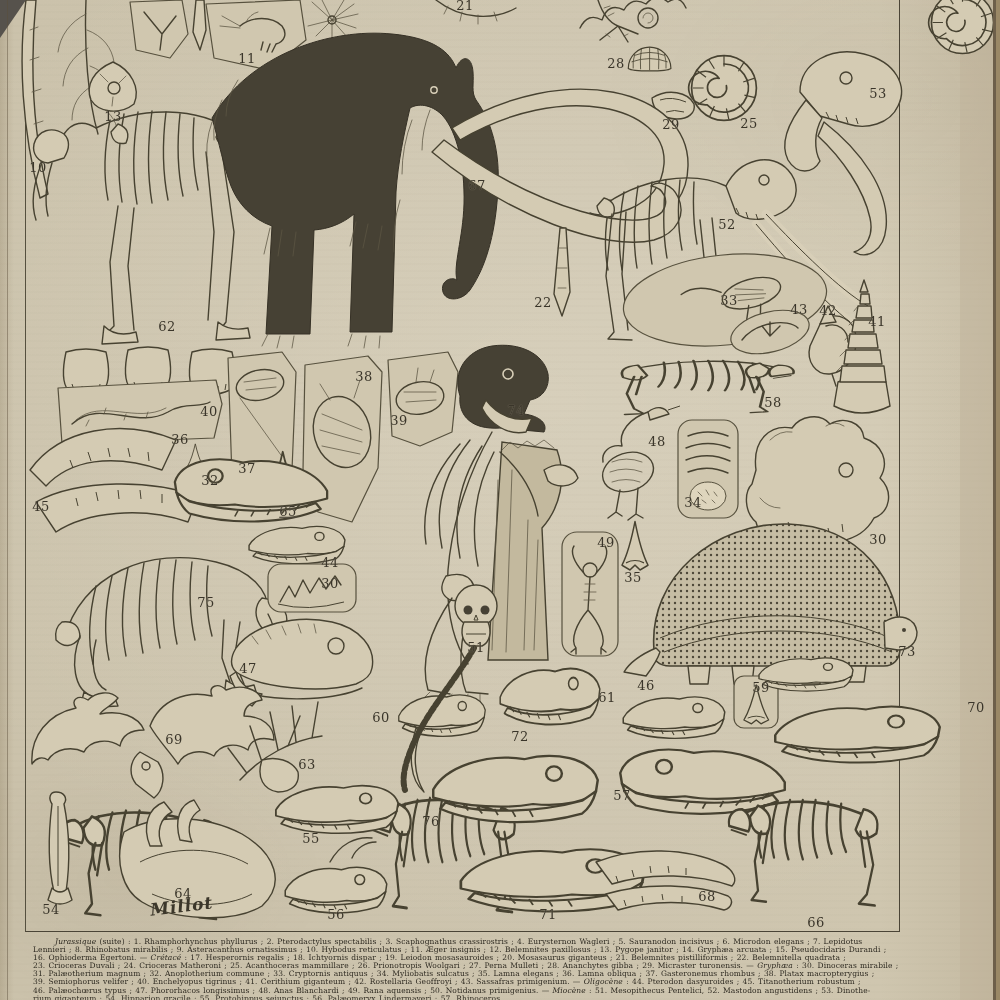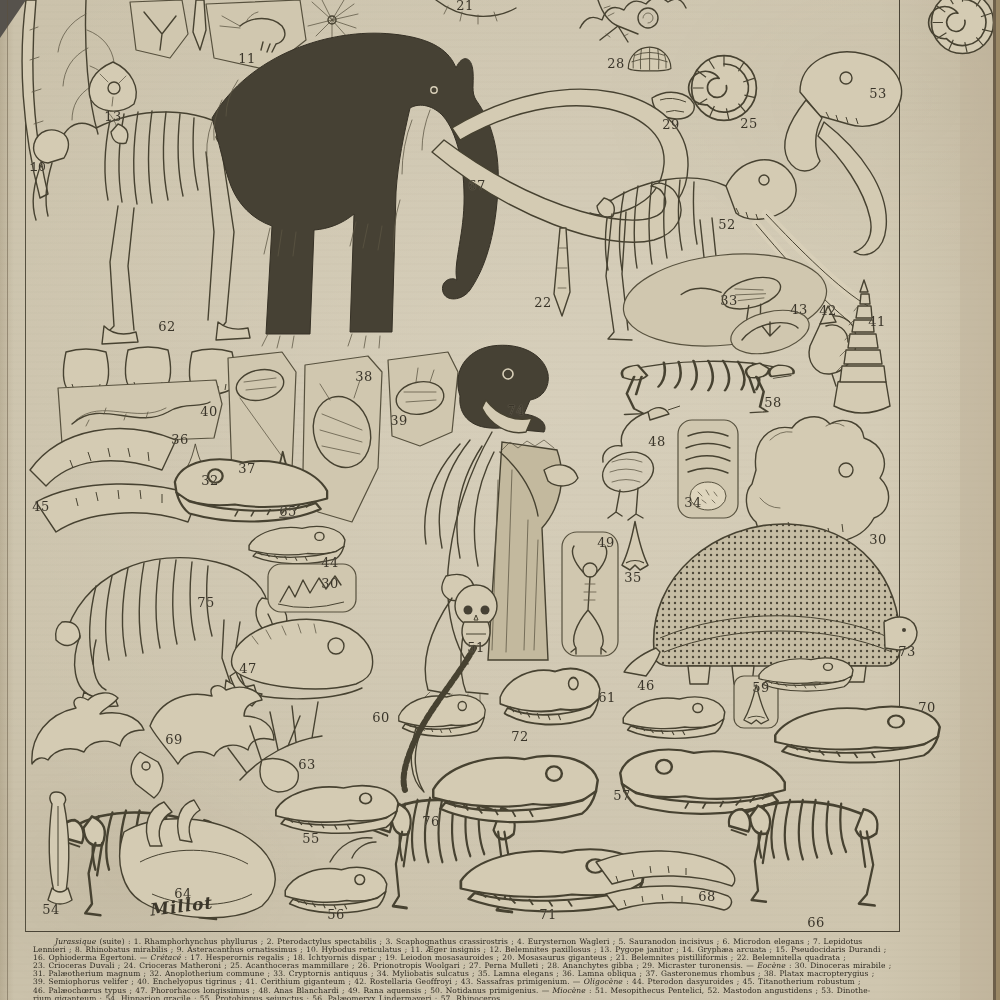"10" span.num { font-family: Liberation Mono, monospace -> none }
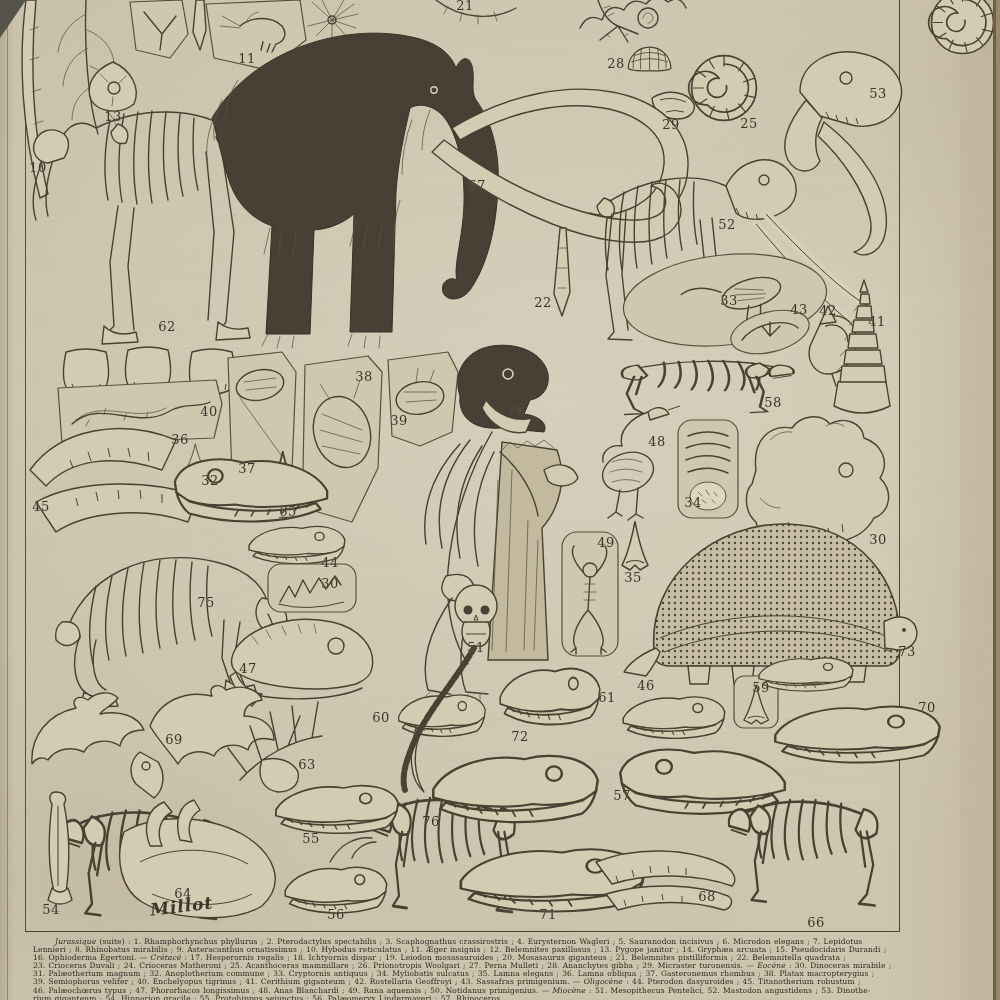"70" span.num { left: 927px -> 976px }
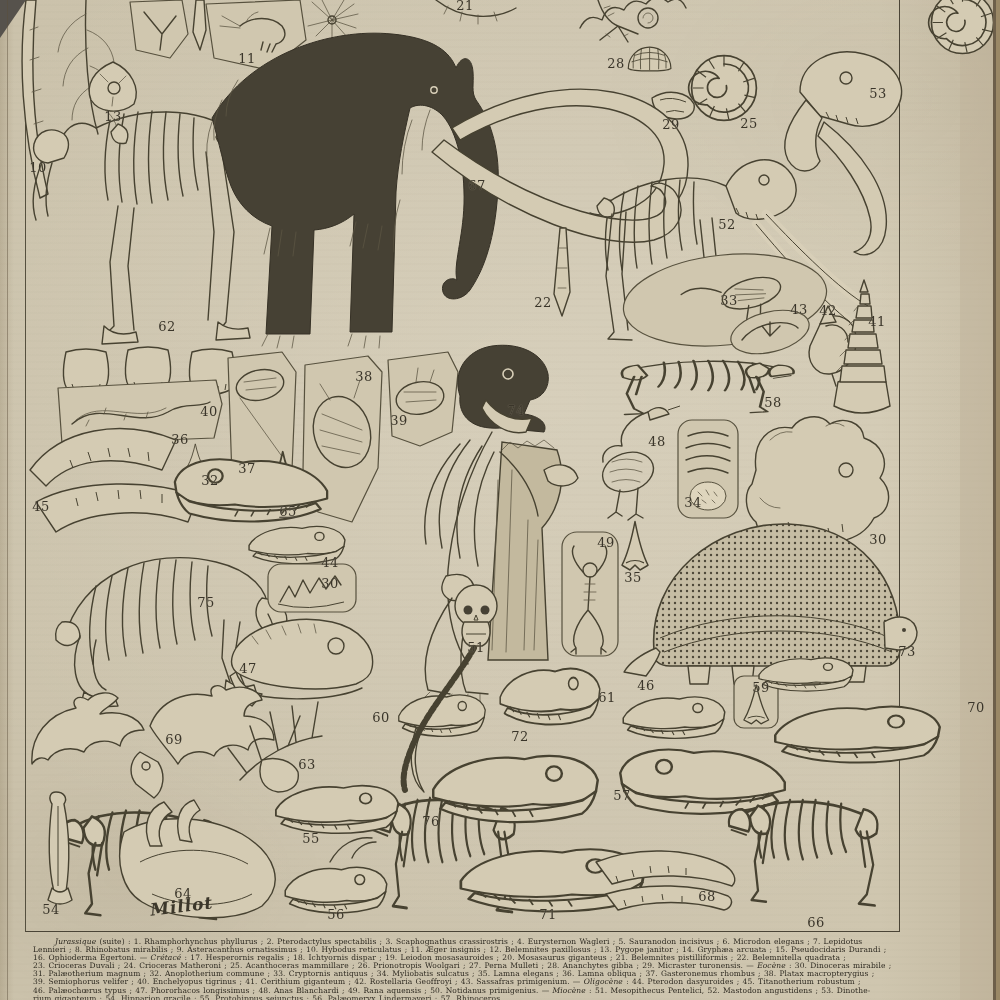"Eocène" span.it { text: Eocène -> Gryphæa }
